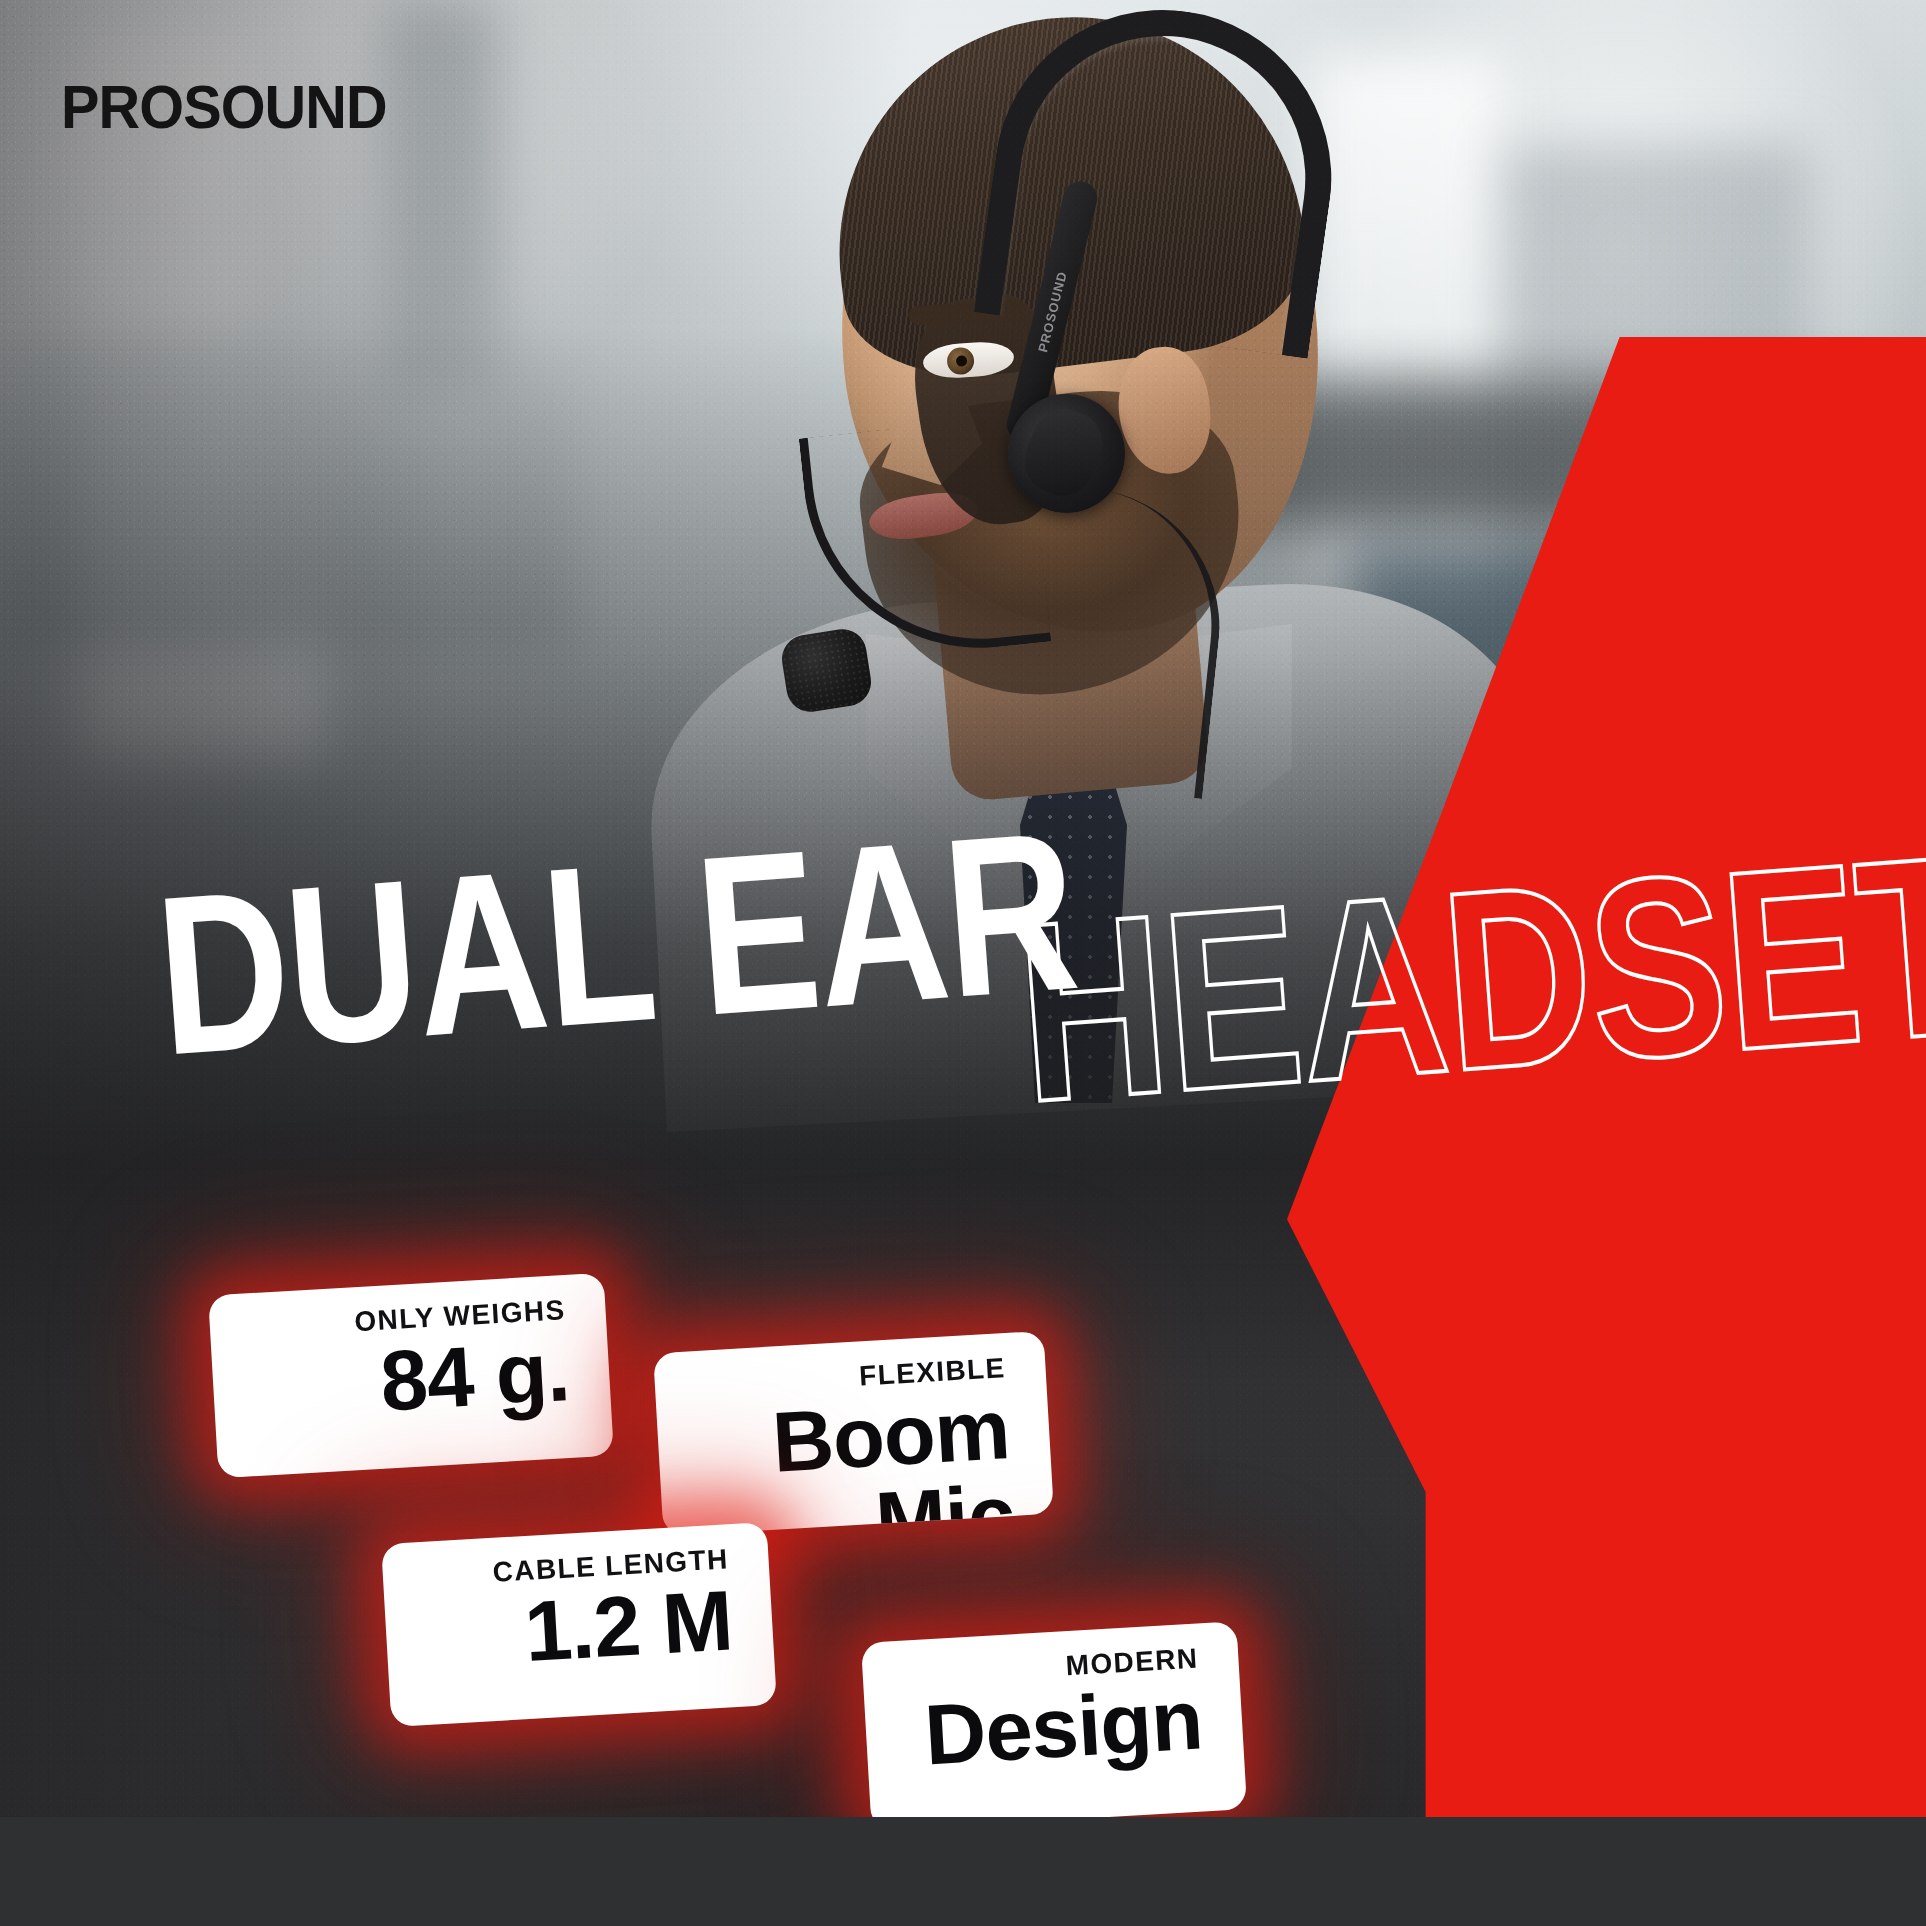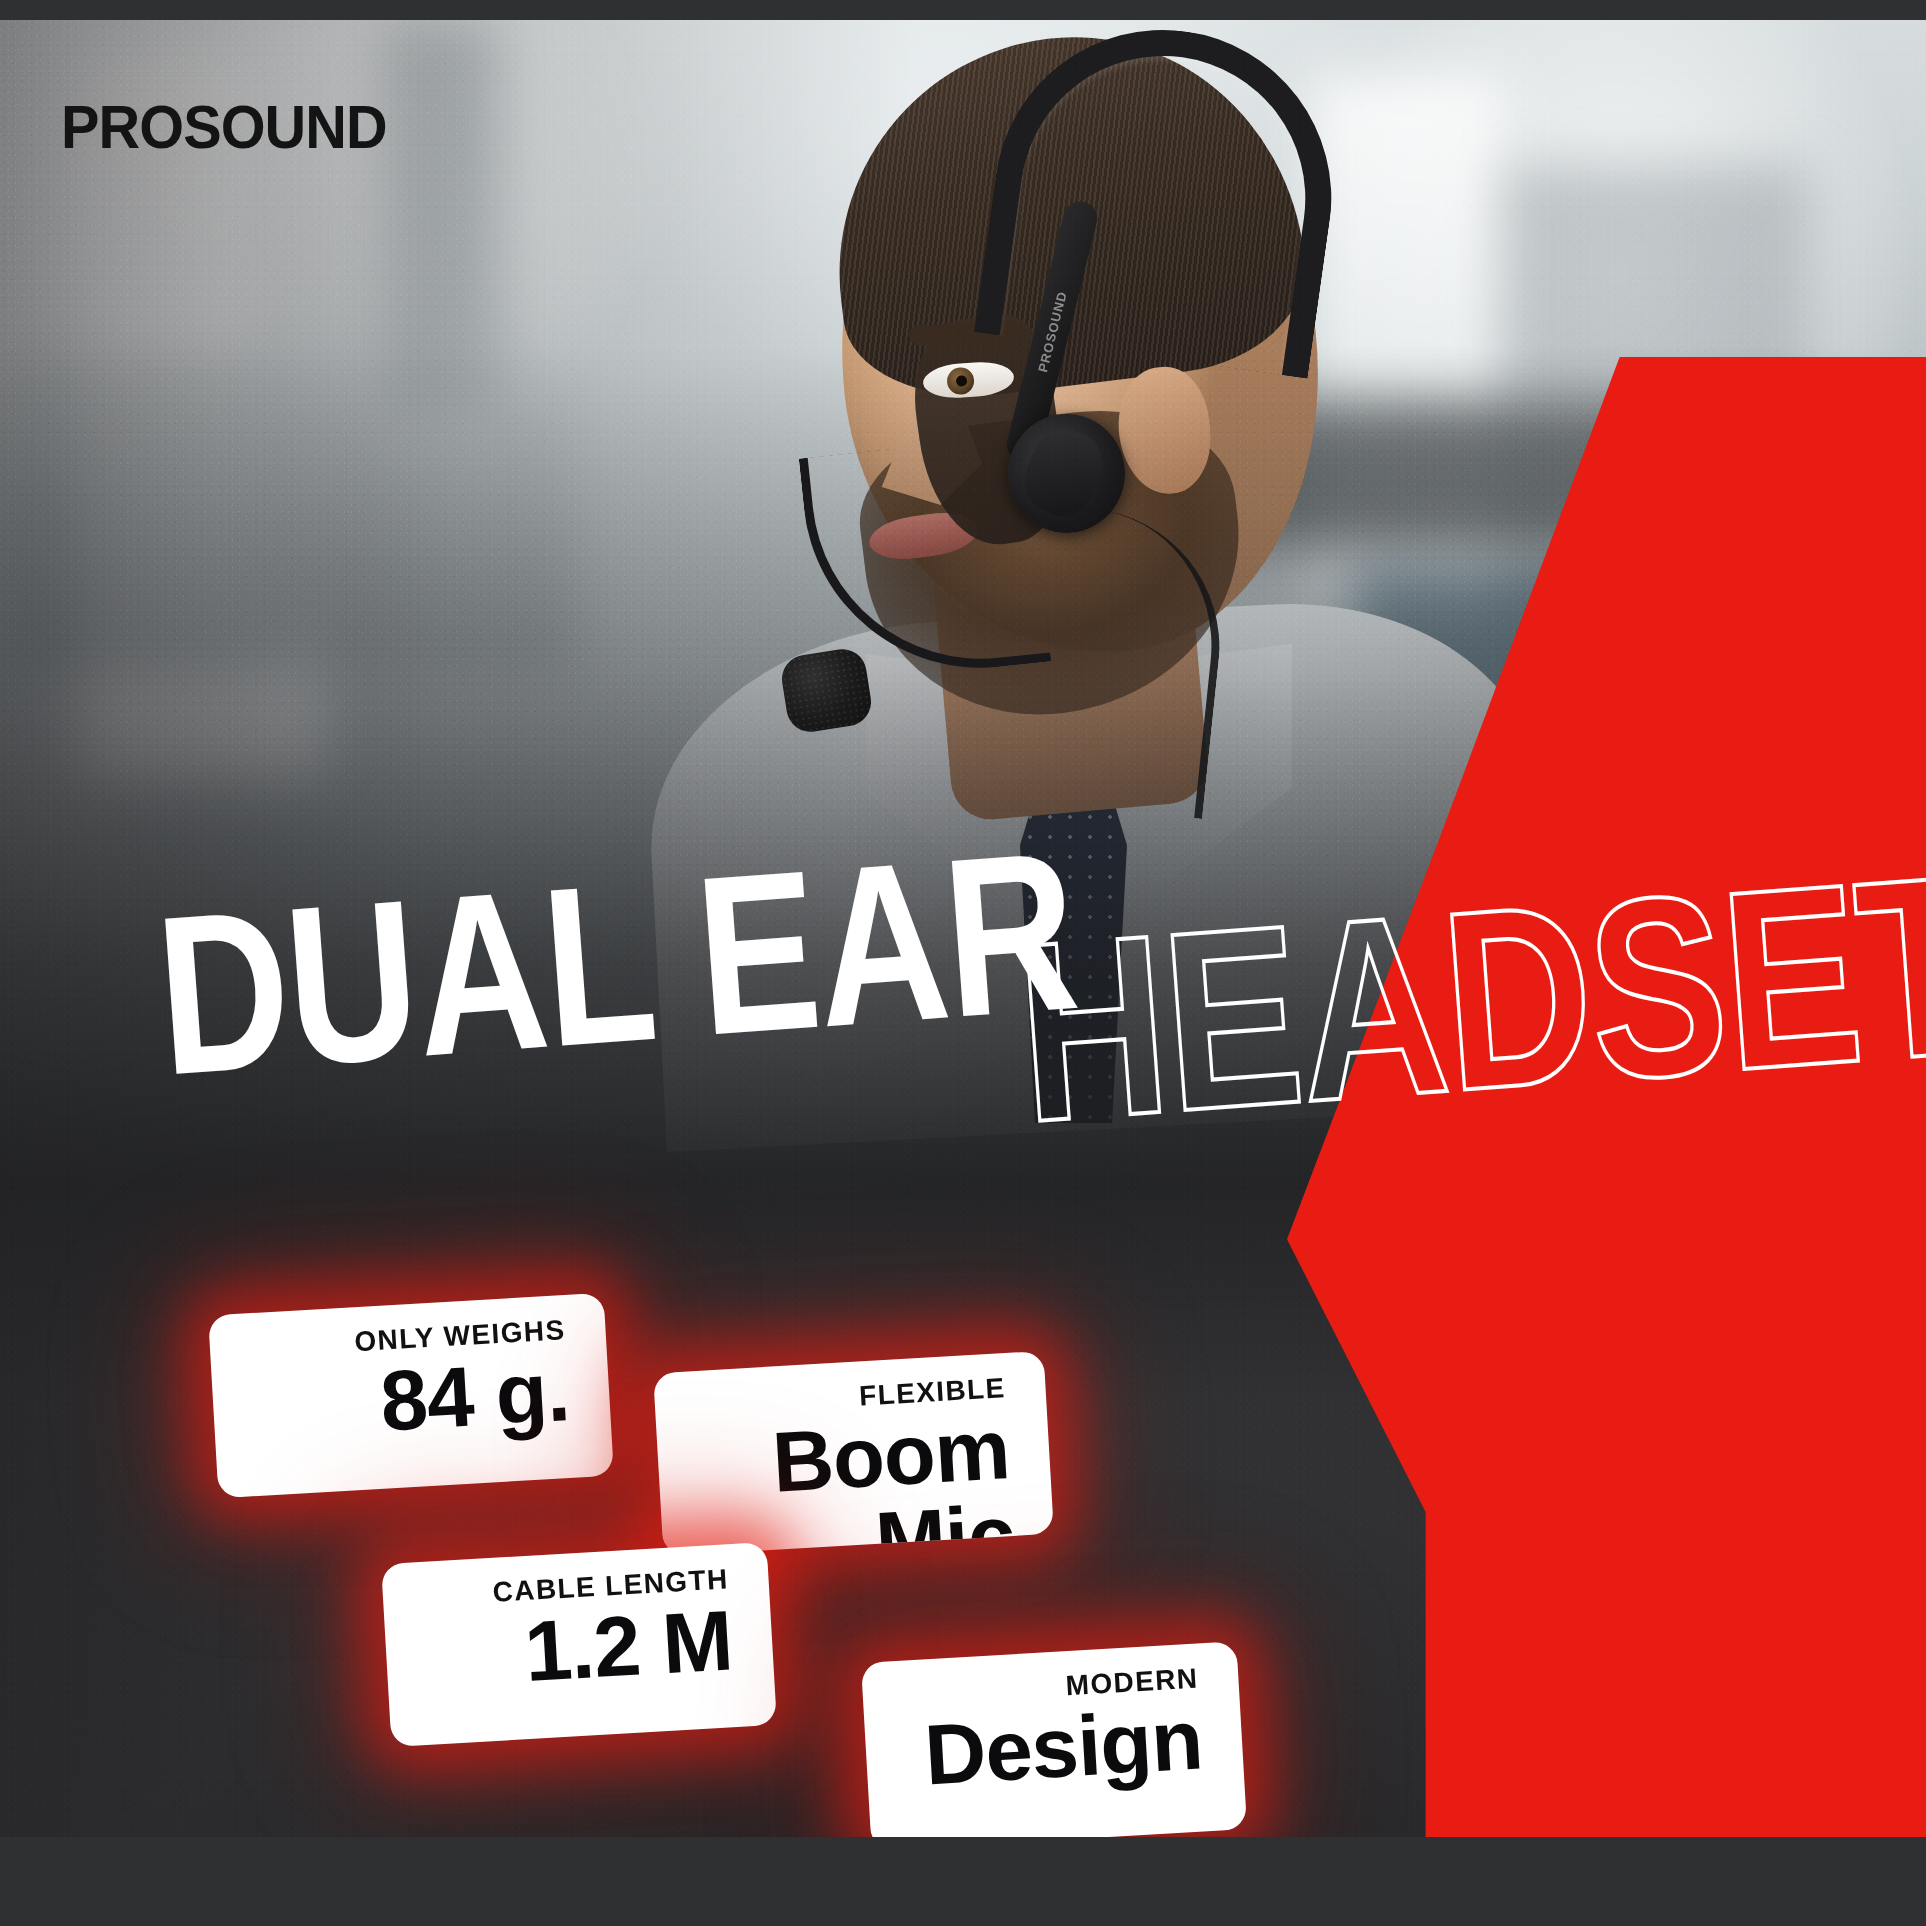"PROSOUND" #poster { margin-top: 20px -> none }
